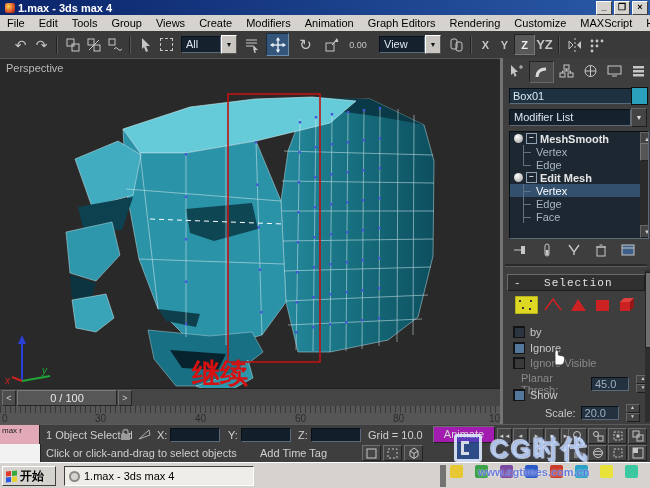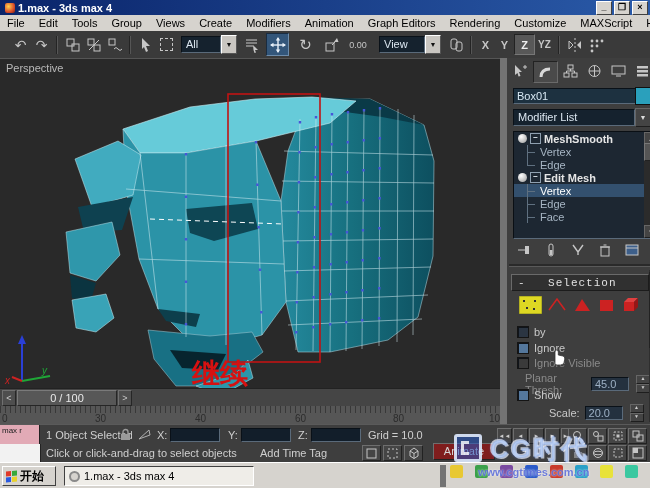"YZ" div.tbtn { font-size: 10px -> 13px }
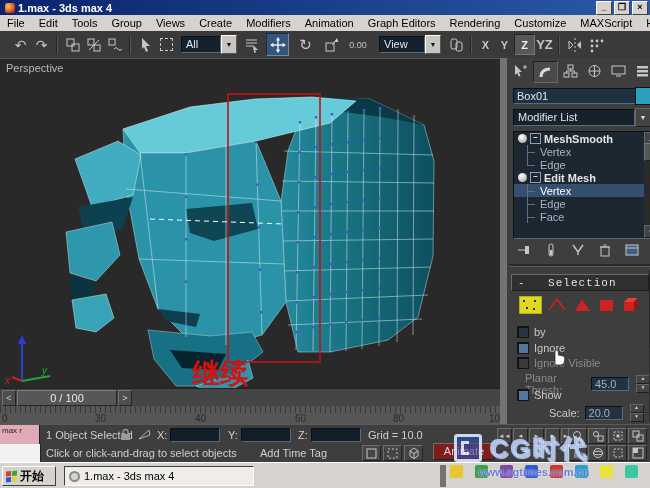"Box01" #cmdpanel { border-left: 7px solid #737373 -> 3px solid #737373 }
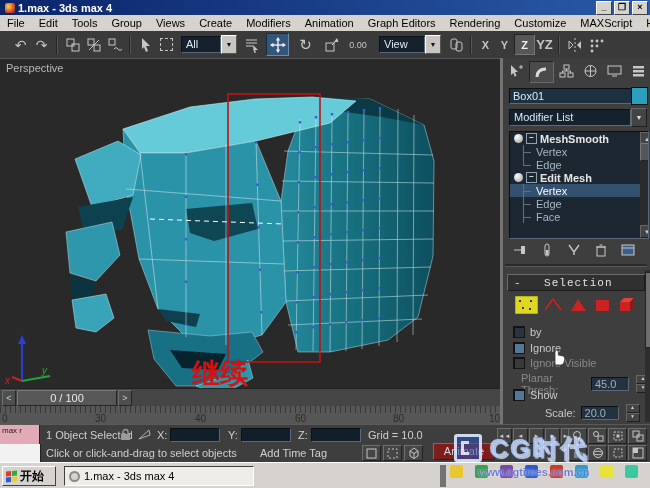"Animate" #animatebtn { background: #7f1d1d -> #a21caf; top: 18px -> 1px }
